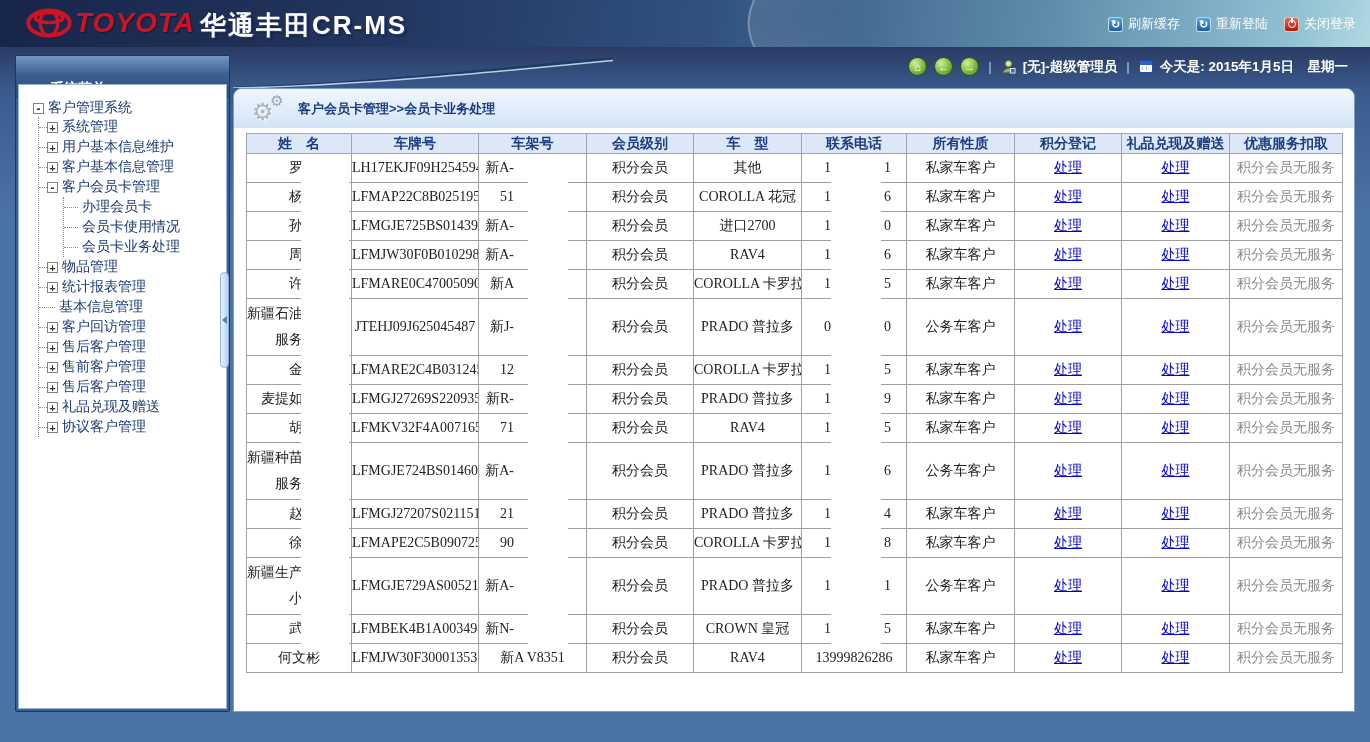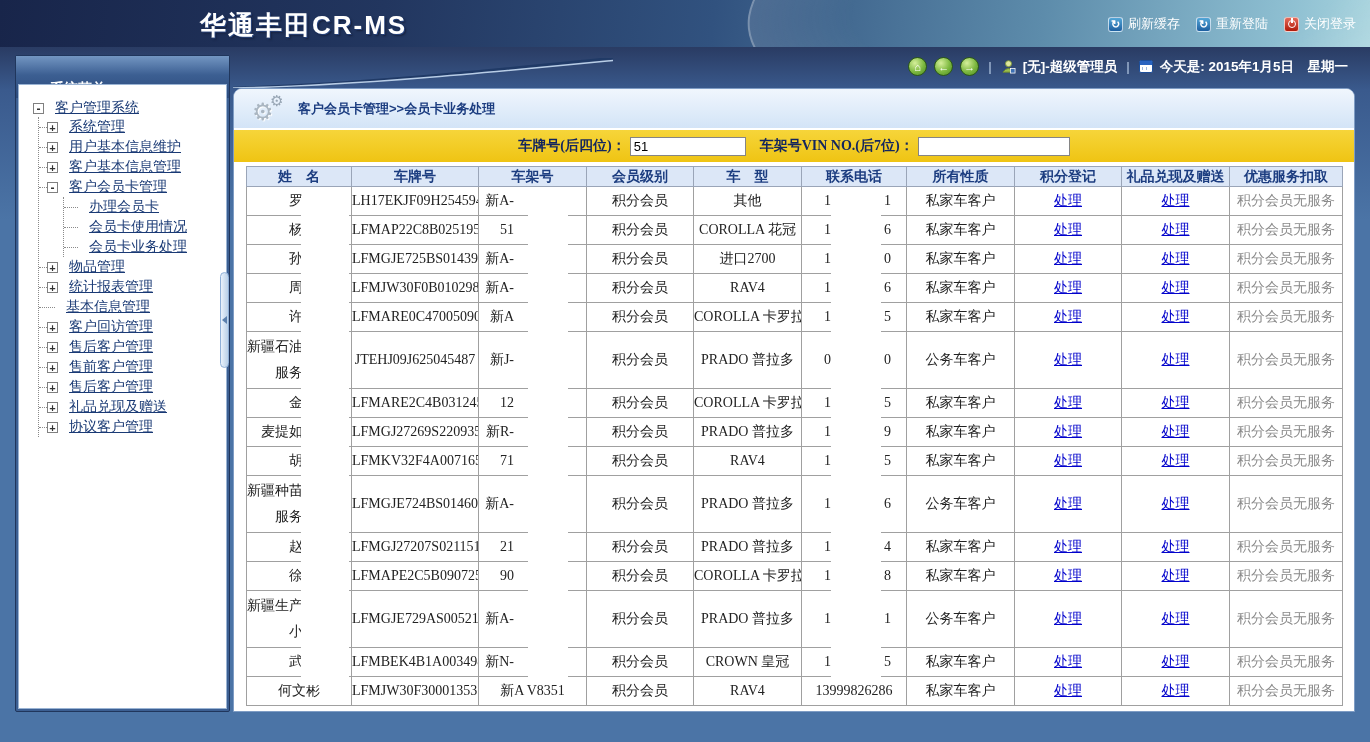"TOYOTA" div { html: none -> <div> <svg> <ellipse></ellipse> <ellipse></ellipse> <ellipse></ellipse> </svg> <span>TOYOTA</span> </div> }
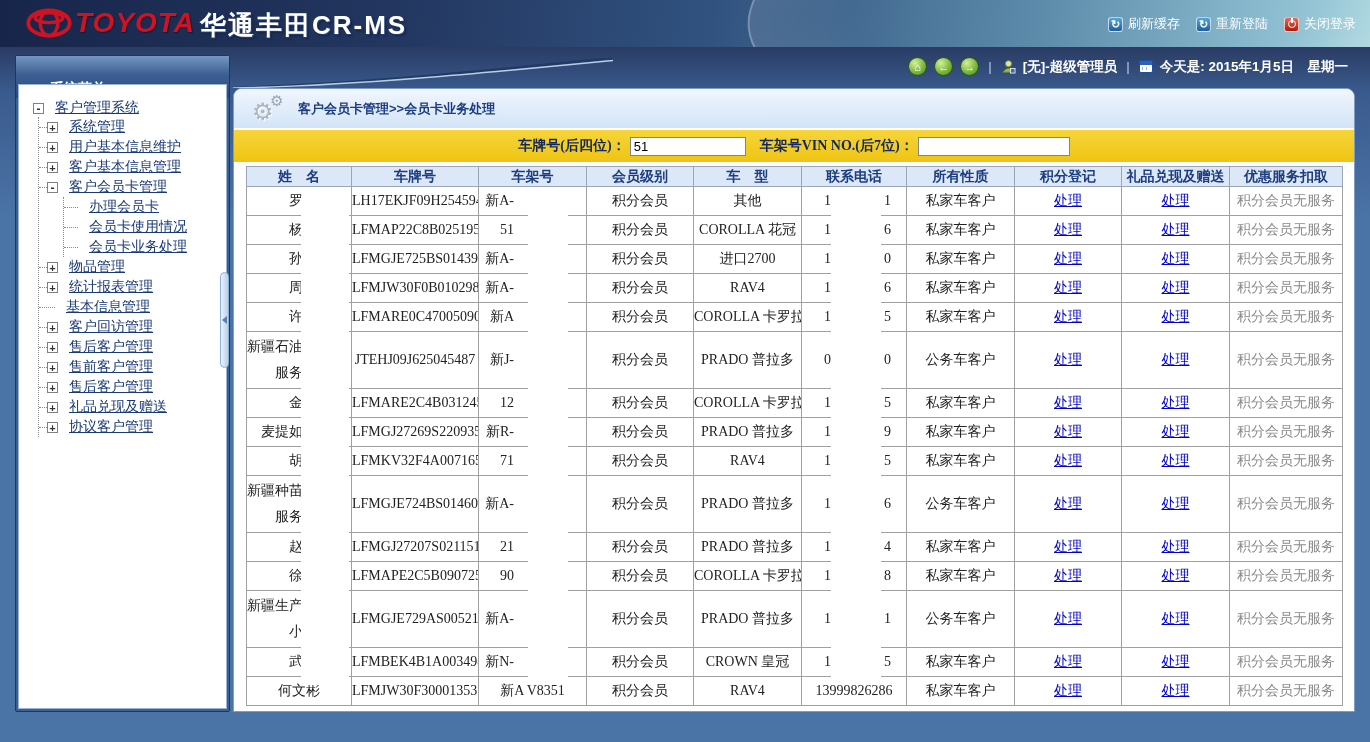"客户管理系统" .tlabel { margin-left: 11px -> 4px; text-decoration: underline -> none }
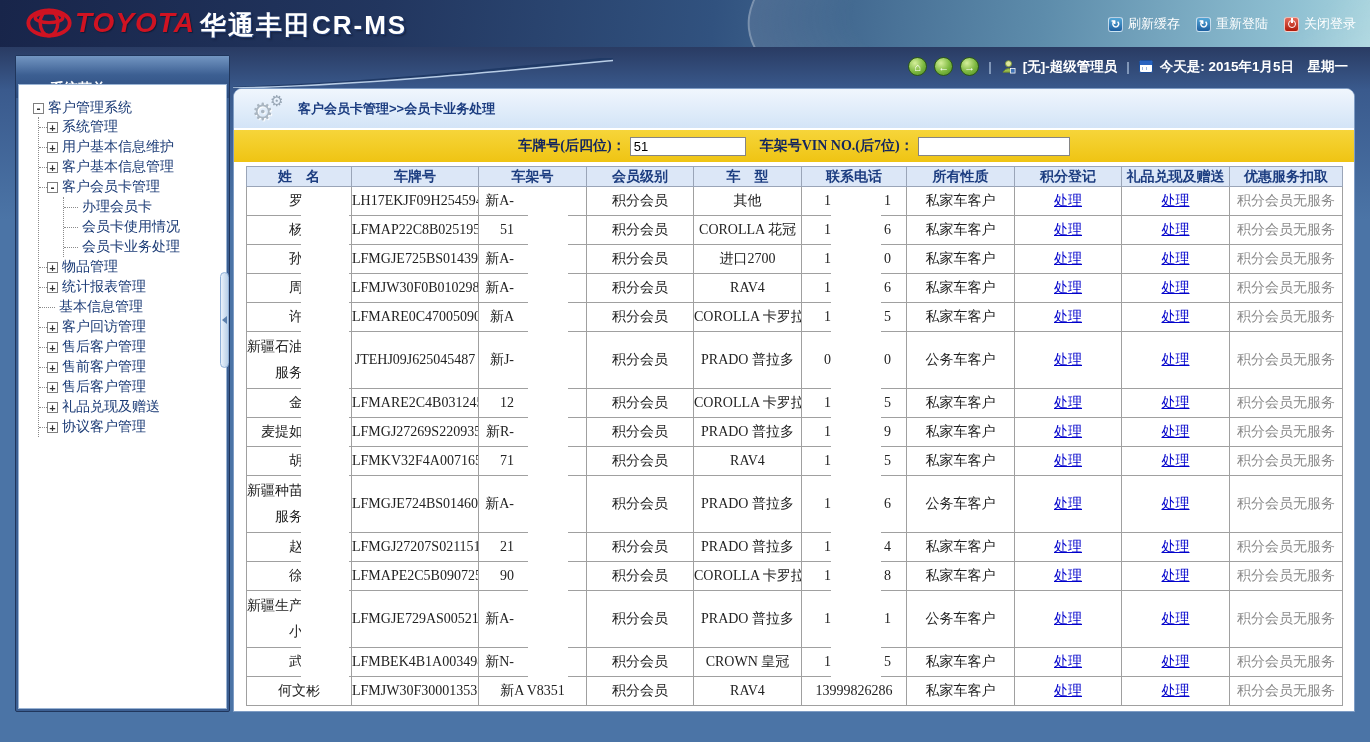"车牌号(后四位)：" div { html: <div> <label>车牌号(后四位)：</label> <input> <label>车架号VIN NO.(后7位)：</label> <input> </div> -> none }
